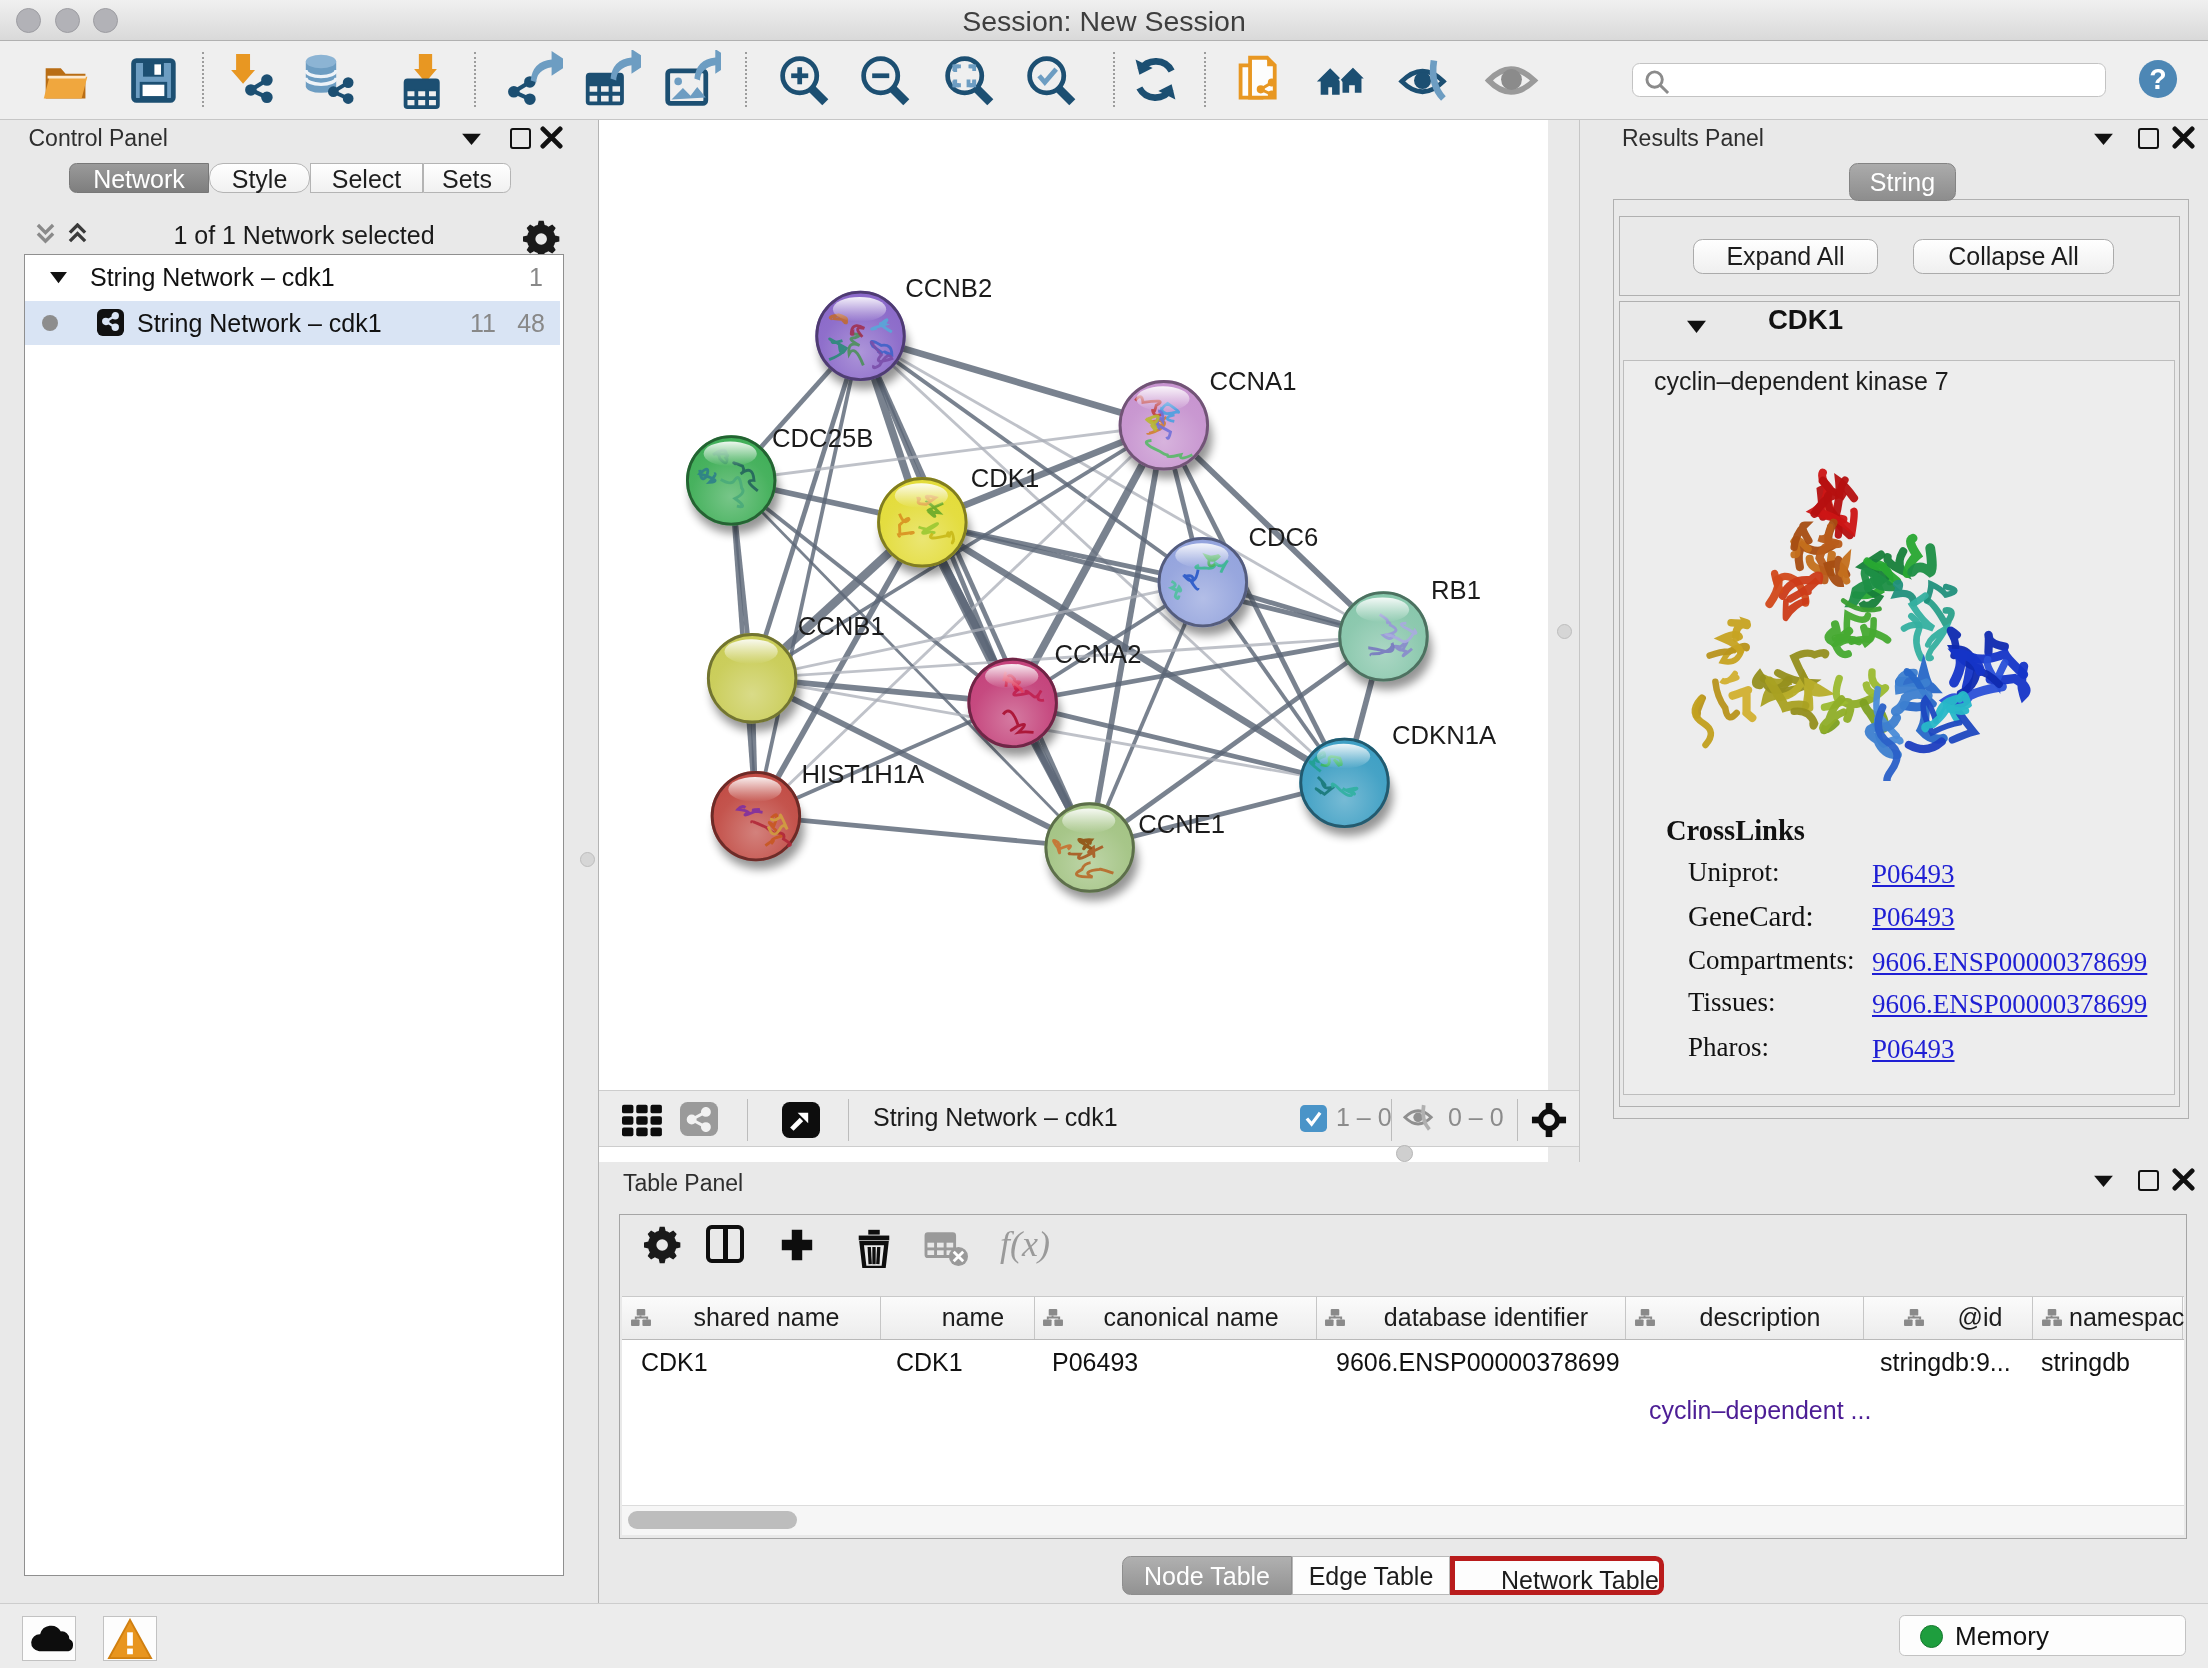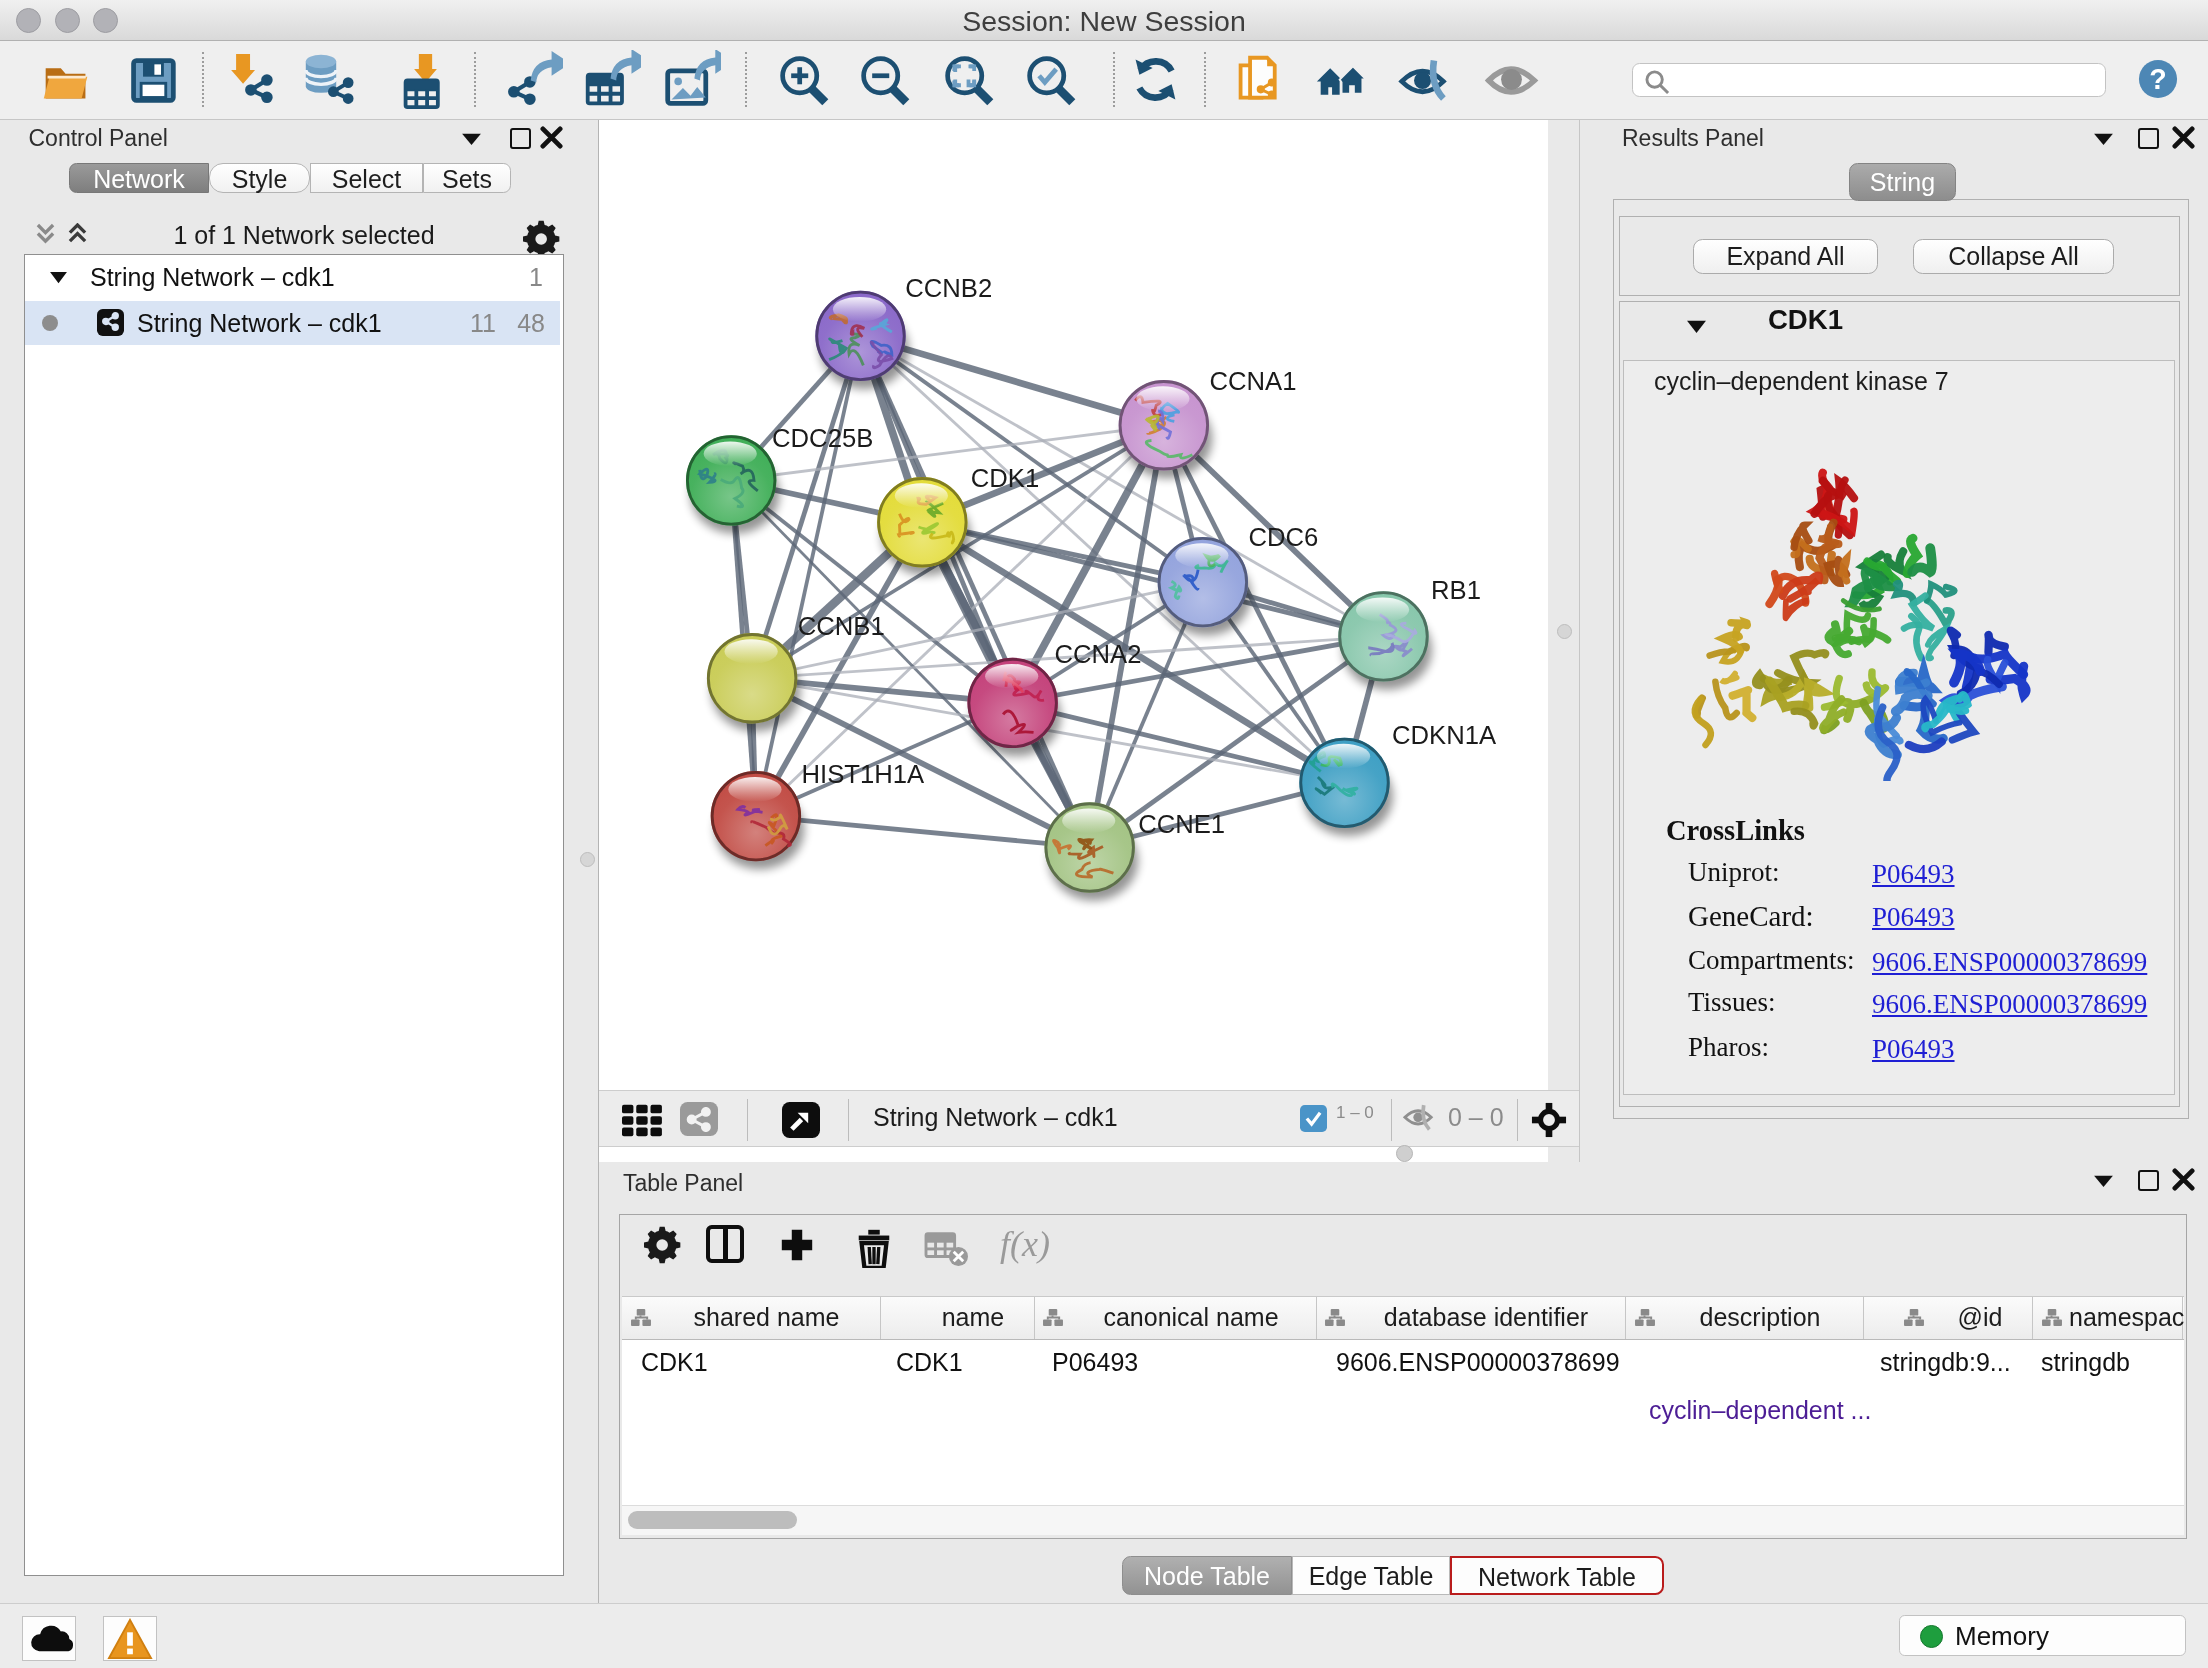"1 – 0" div.abs { font-size: 17px -> 25px }
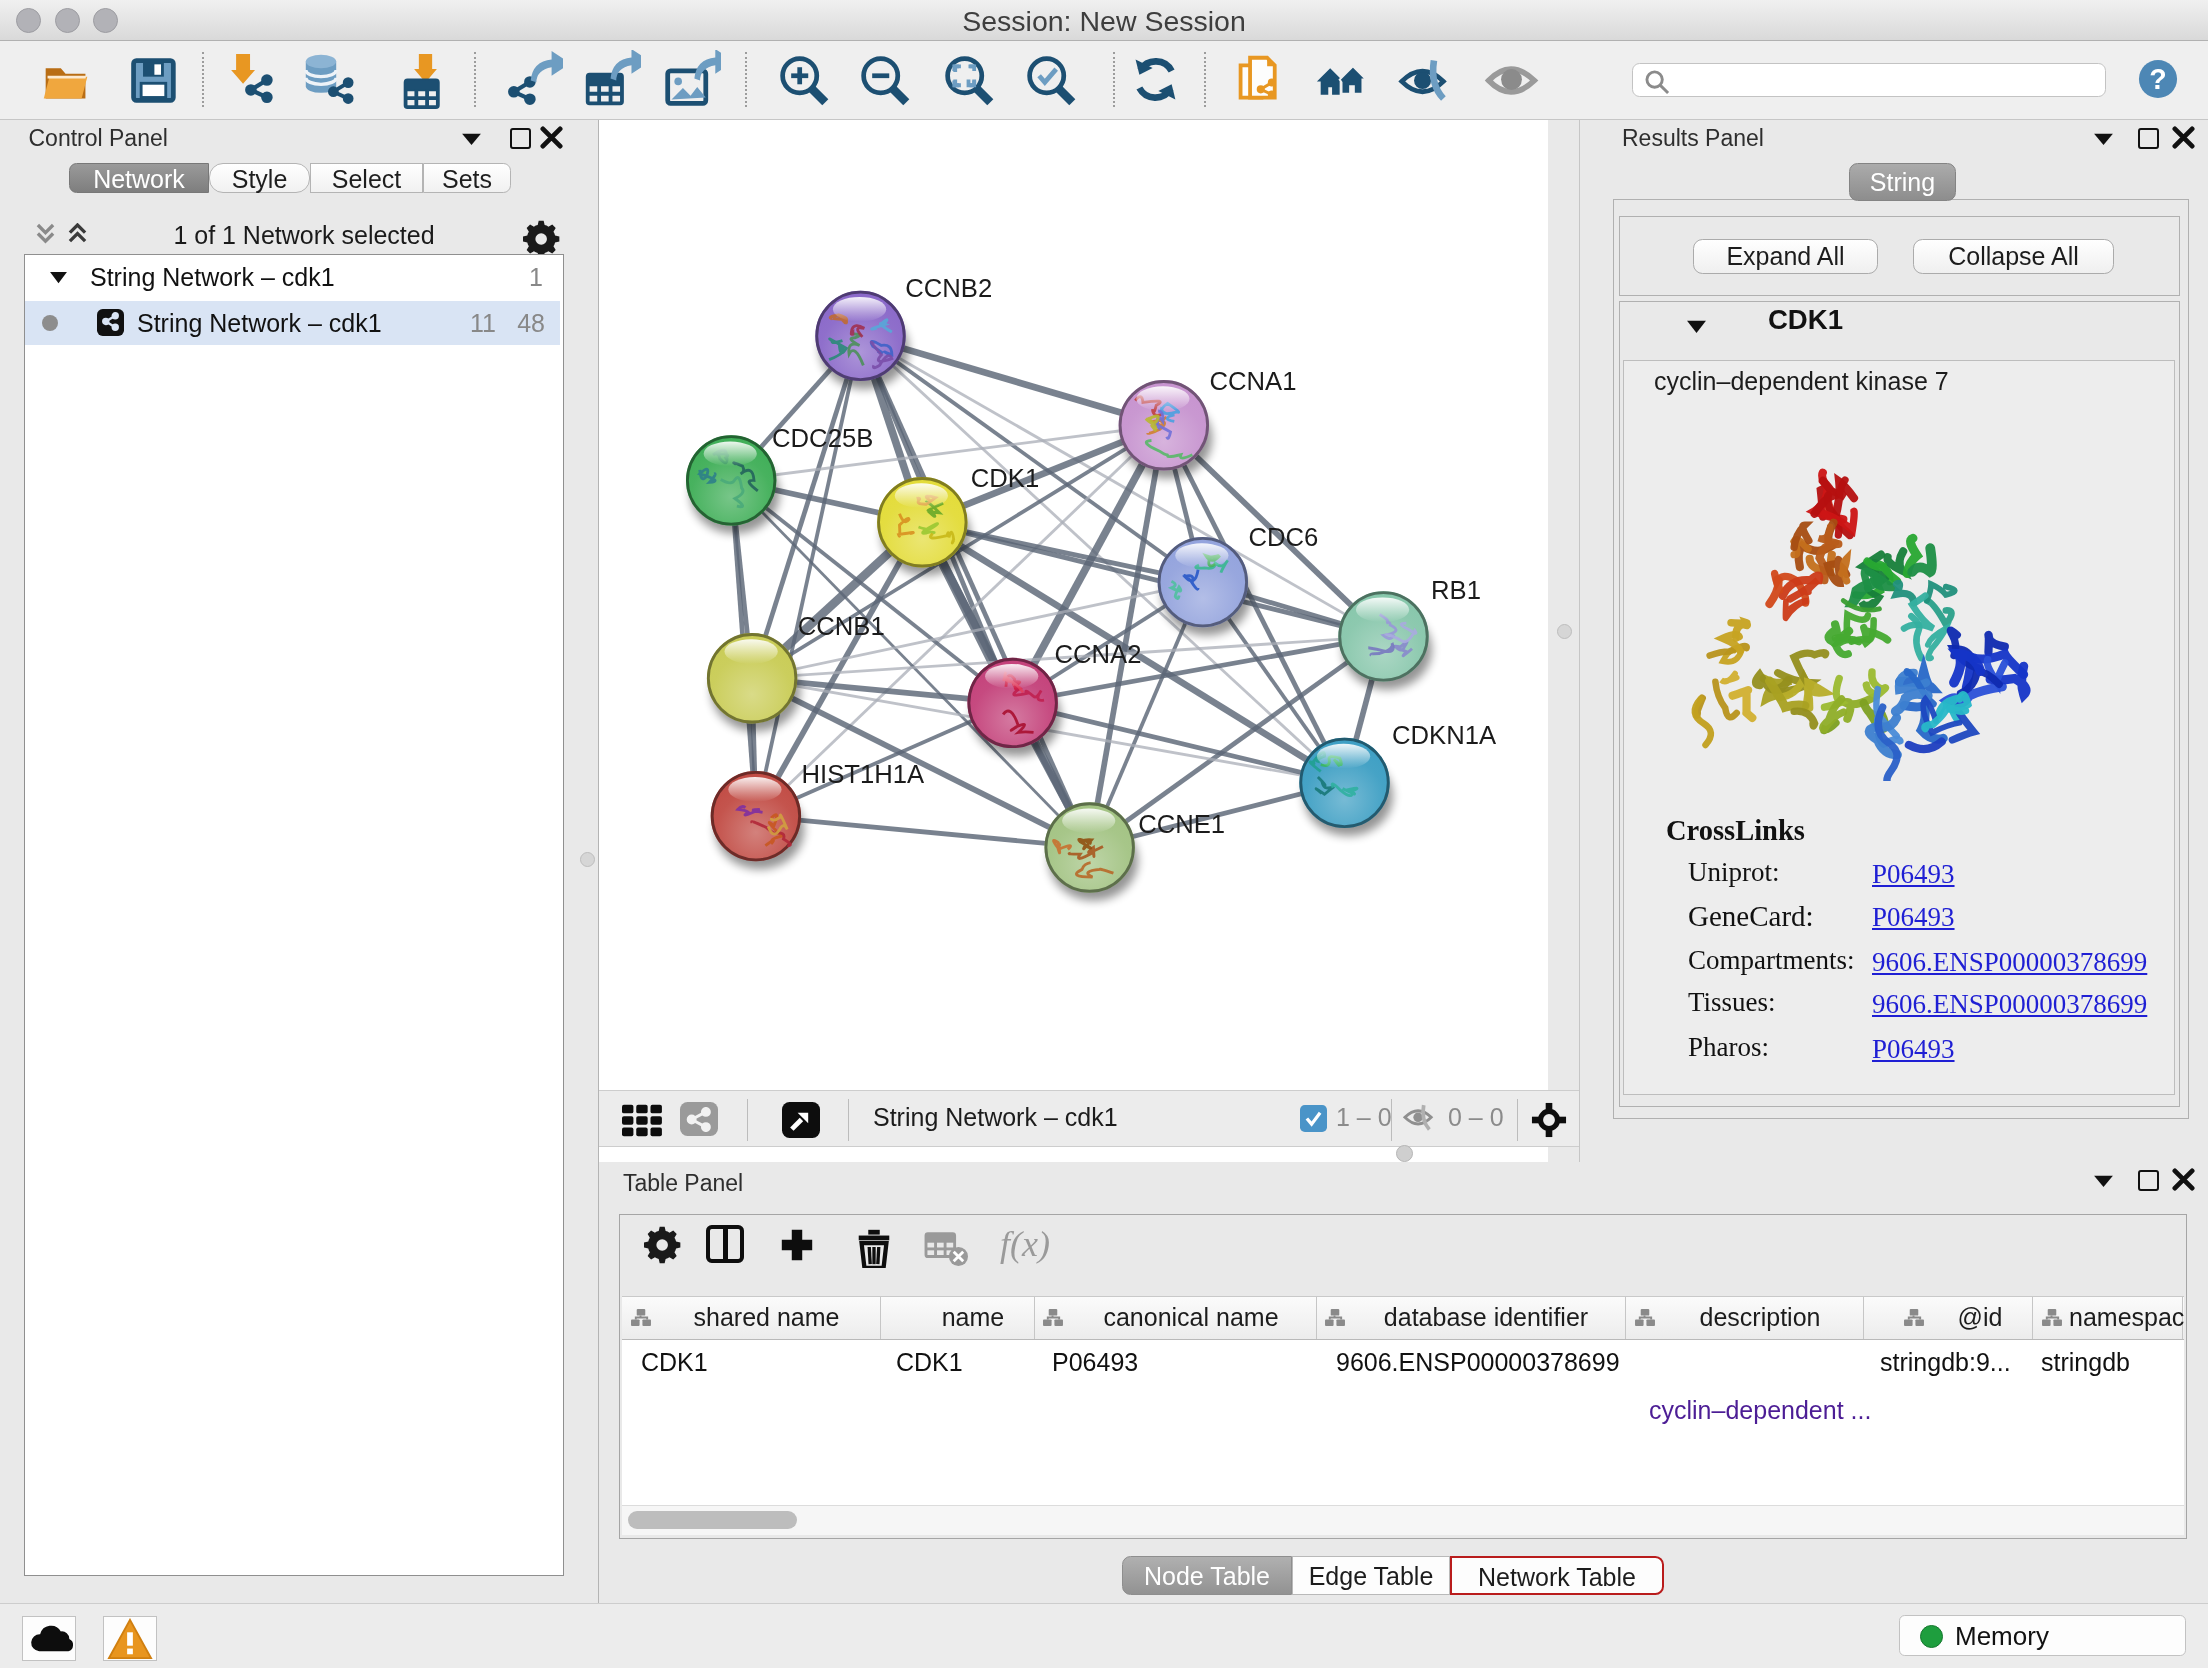"Network Table" div.abs { border: 2px solid #b91c1c -> 5px solid #b91c1c; text-align: center -> right }
